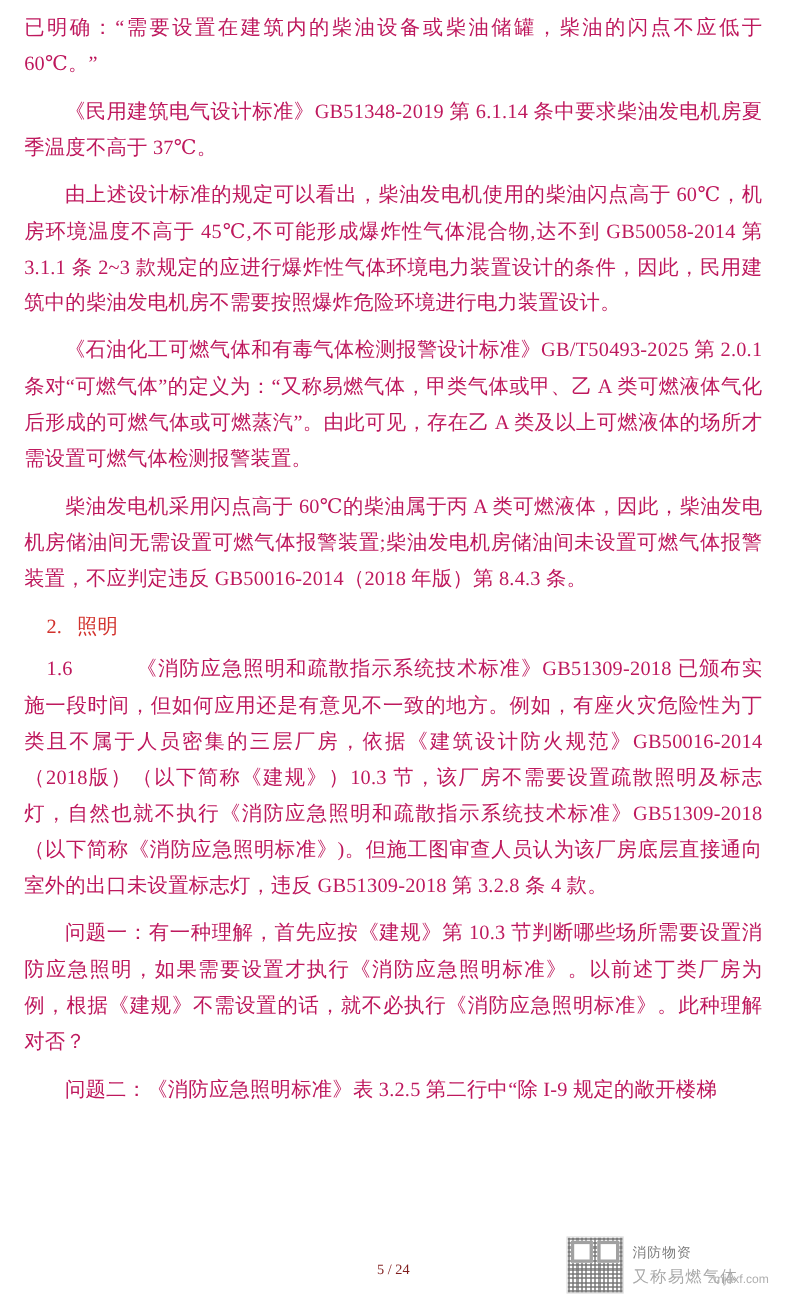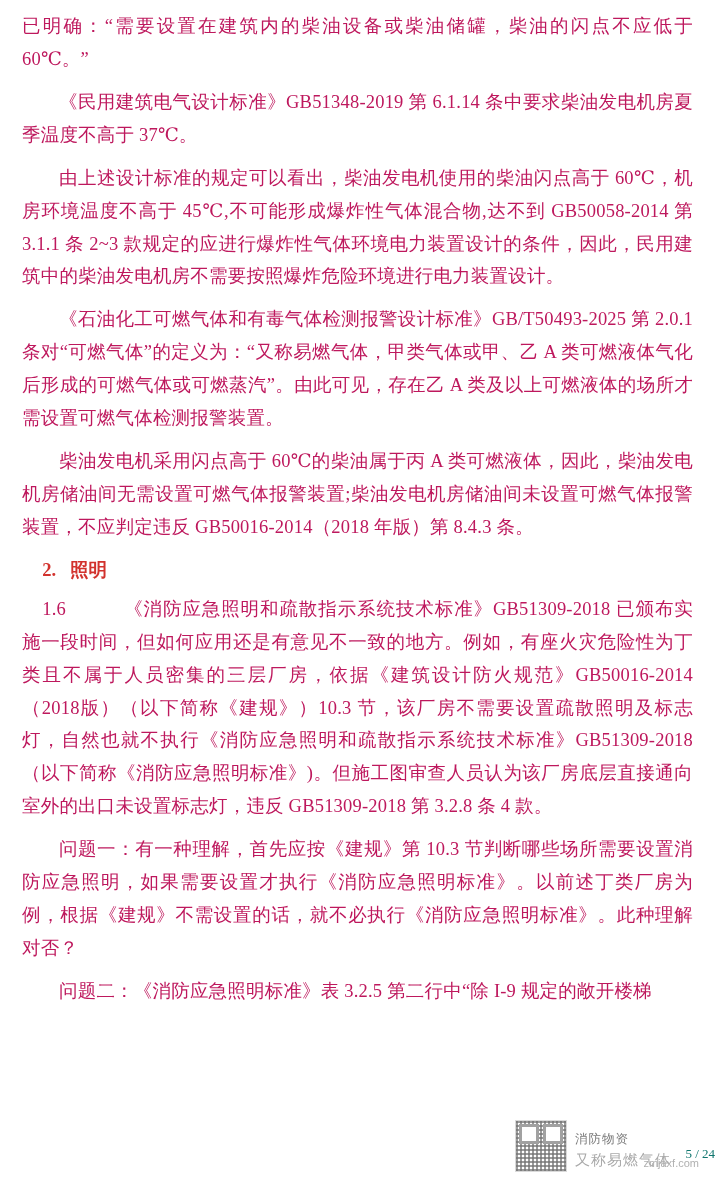"2. 照明" .section-head { font-weight: bold -> none }
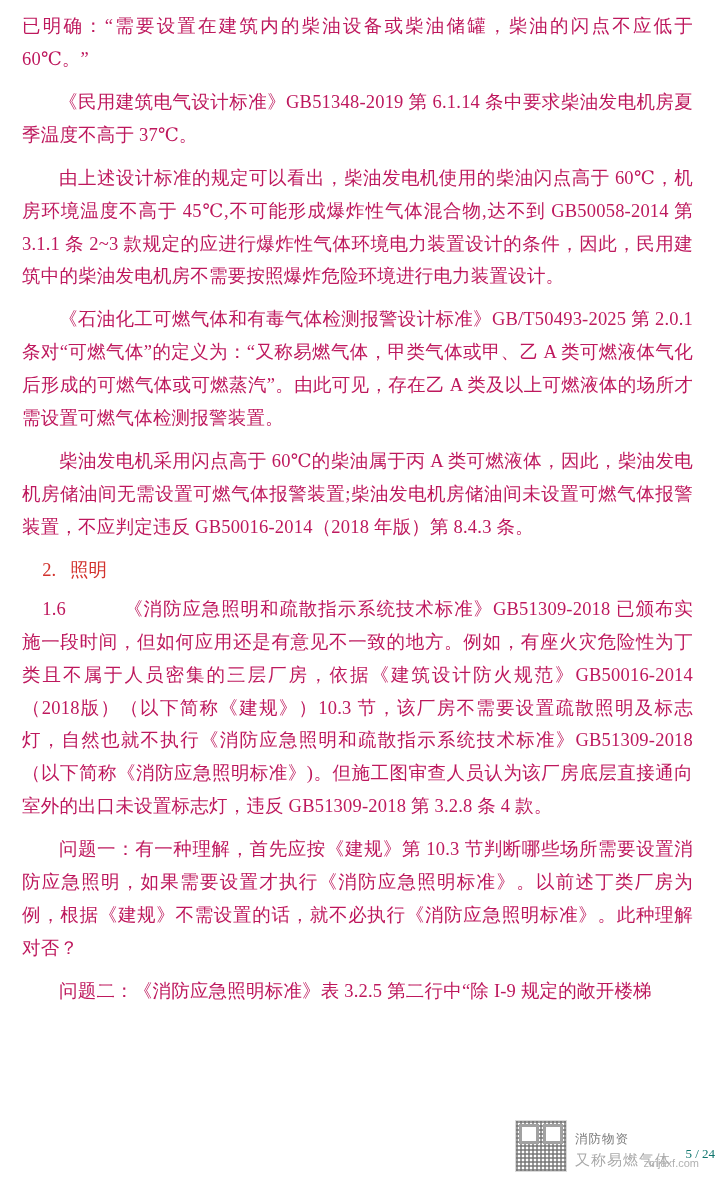"消防物资" .watermark { align-items: none -> center }
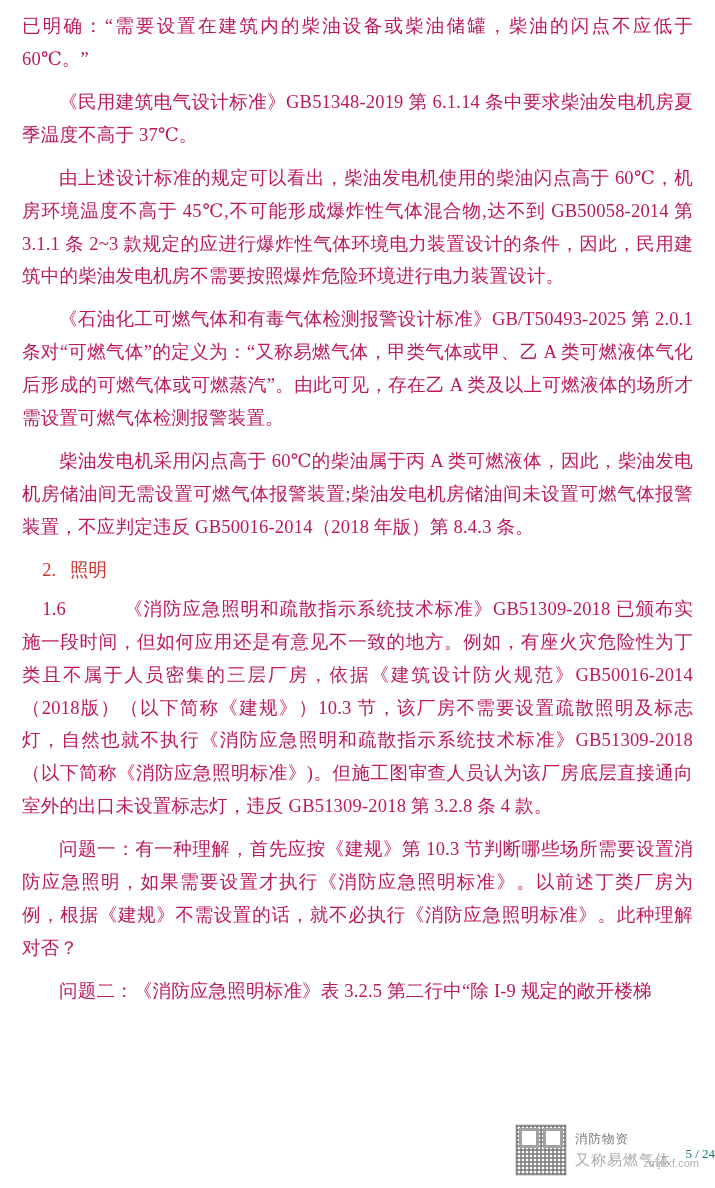"5 / 24" .footer-page { color: #0f766e -> #7f1d1d; text-align: right -> center }
